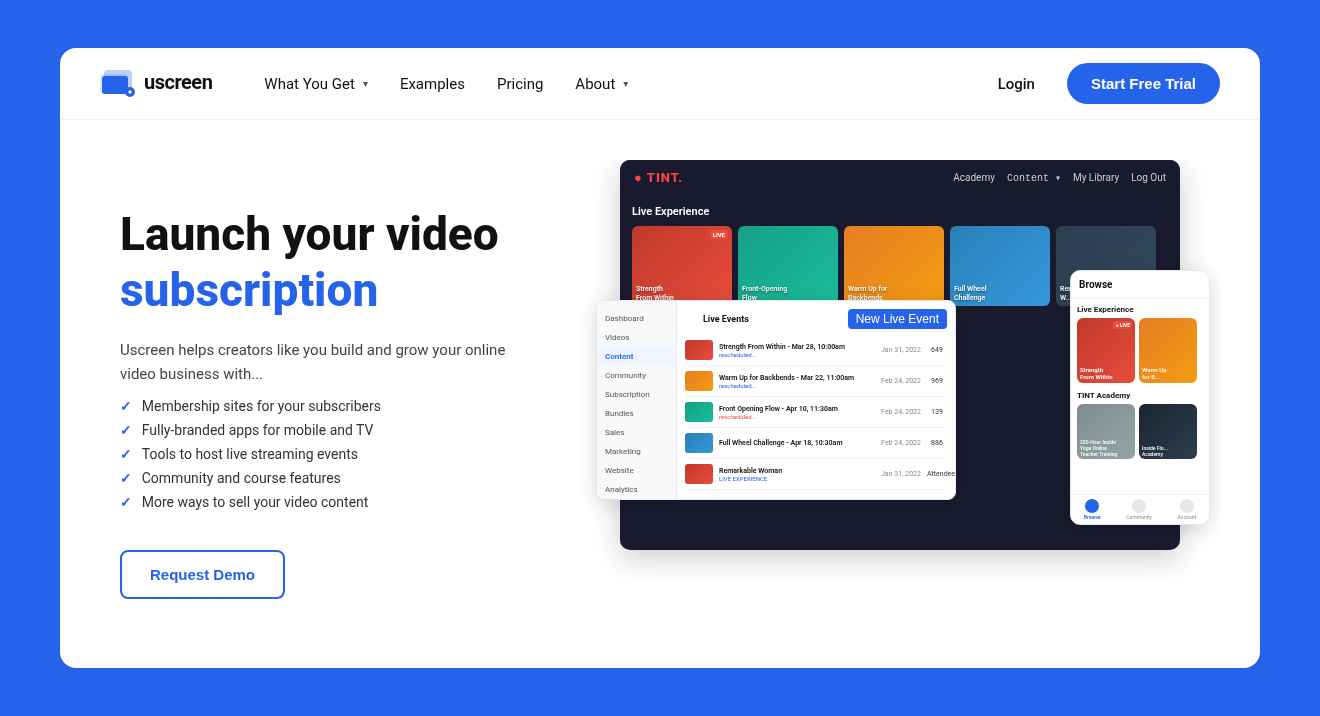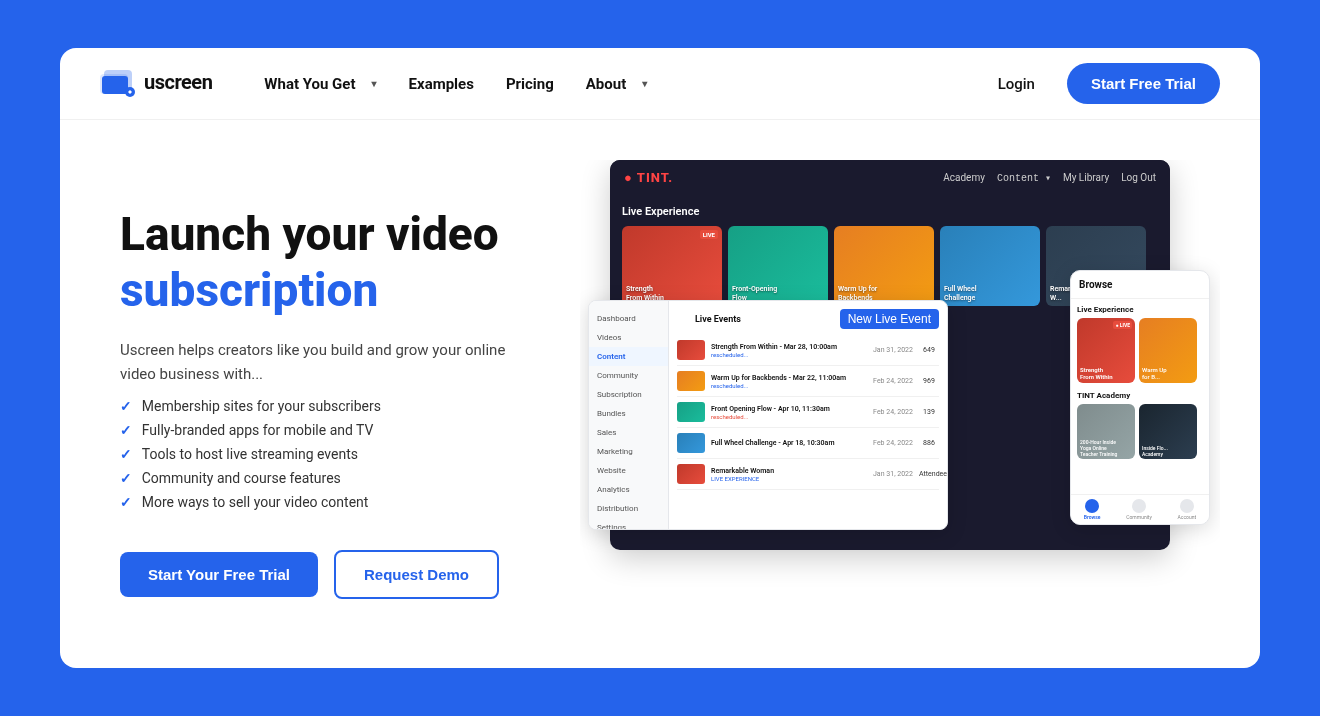"What You Get" .nav-item { font-weight: 700 -> 400; gap: 16px -> 8px }
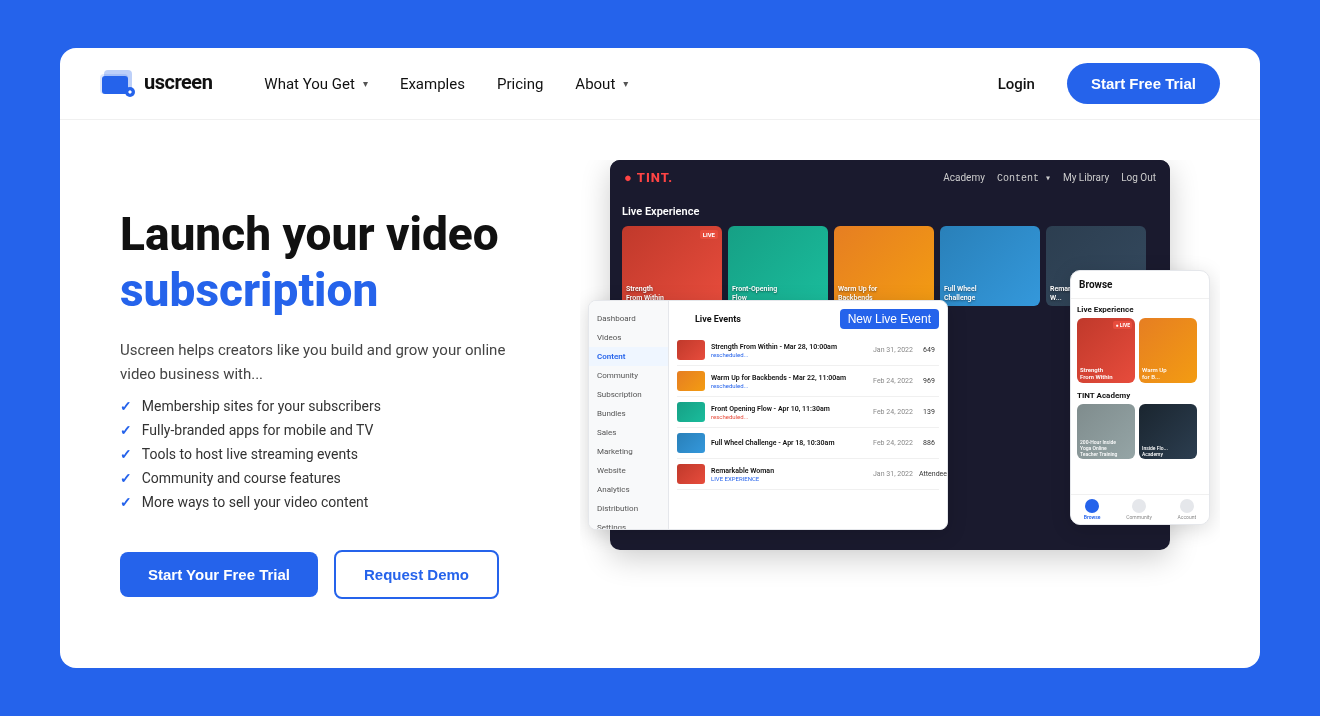"● TINT." .screenshot-main { left: 30px -> 40px }
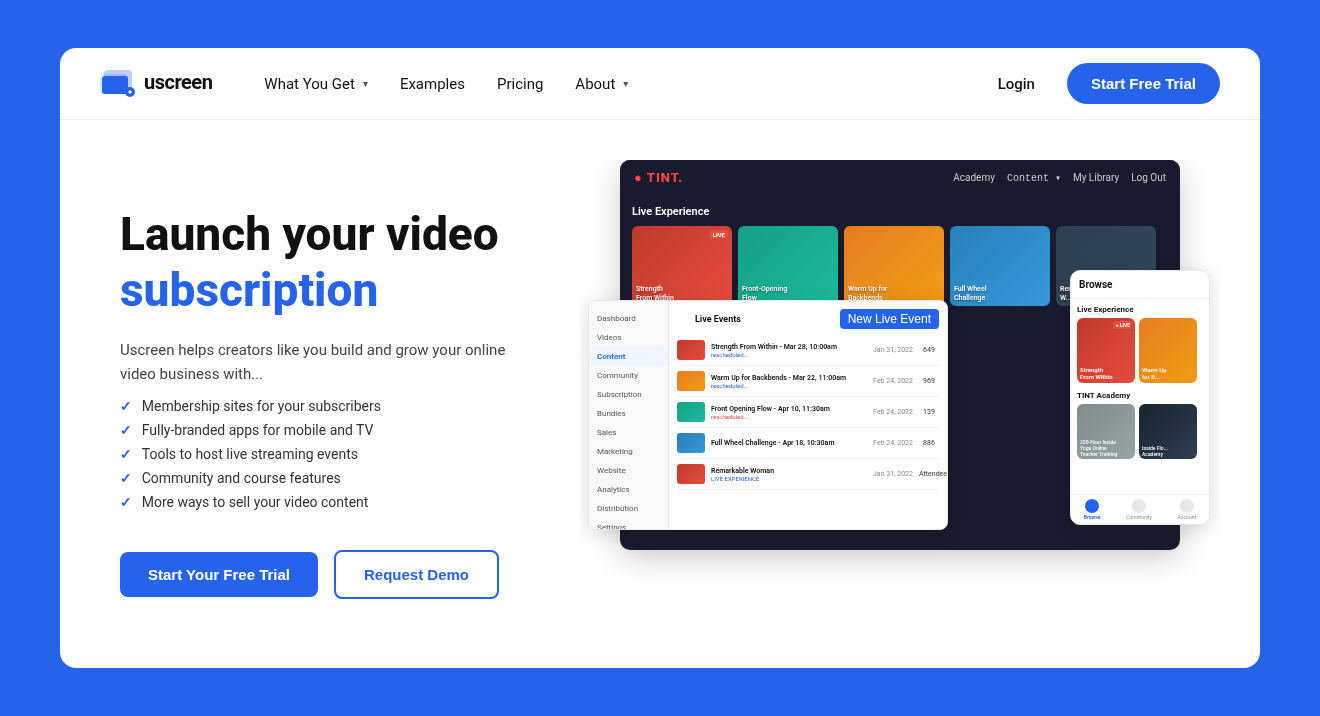"Dashboard" .screenshot-overlay1 { height: 230px -> 200px; left: 8px -> 16px }
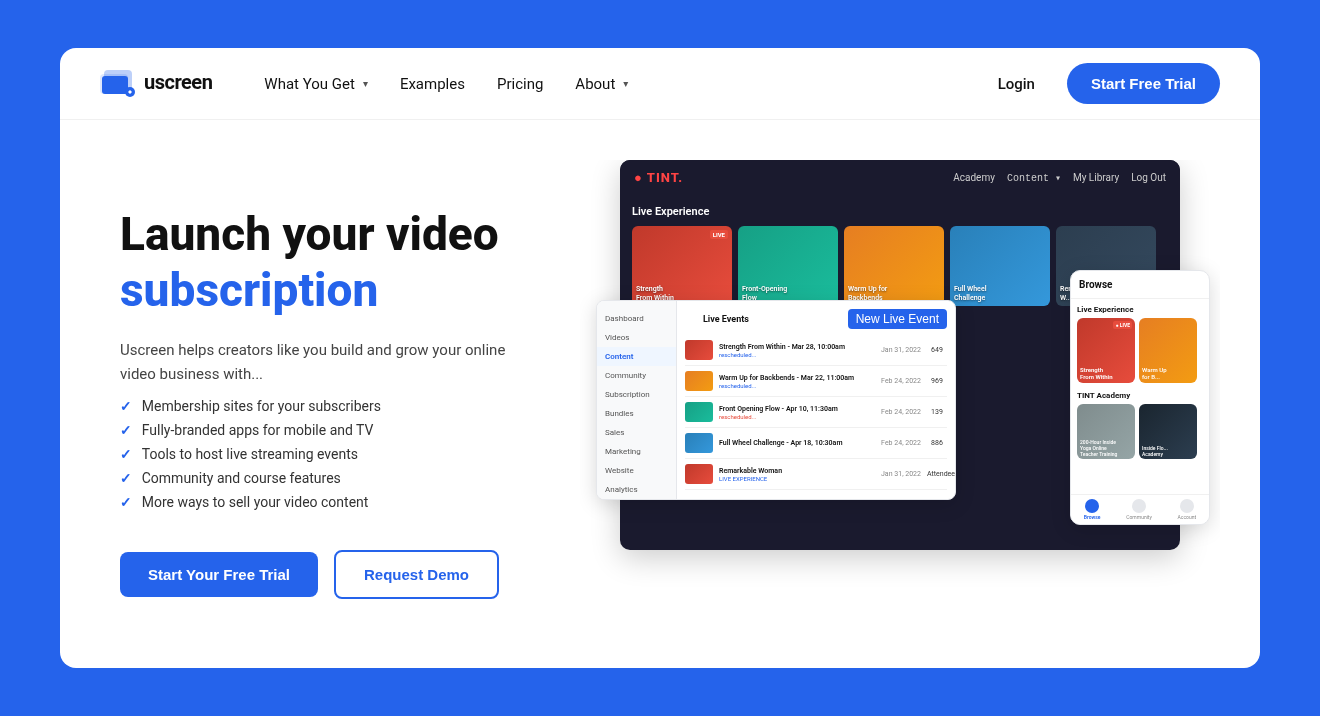"Start Your Free Trial" button.btn-solid { html: <button>Start Your Free Trial</button> -> none }
